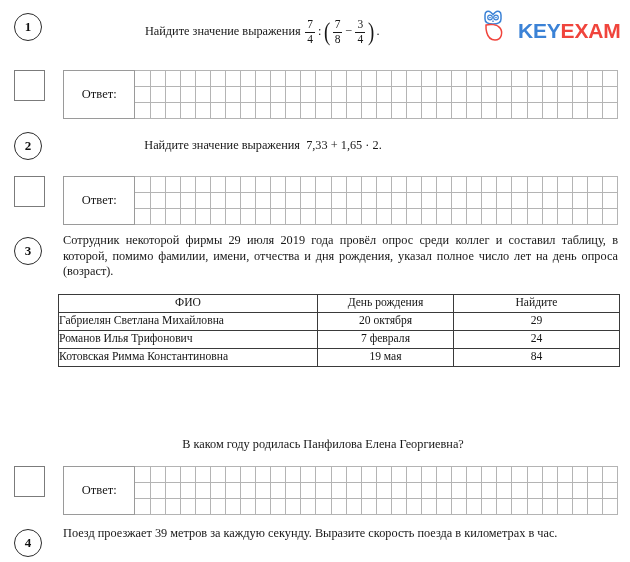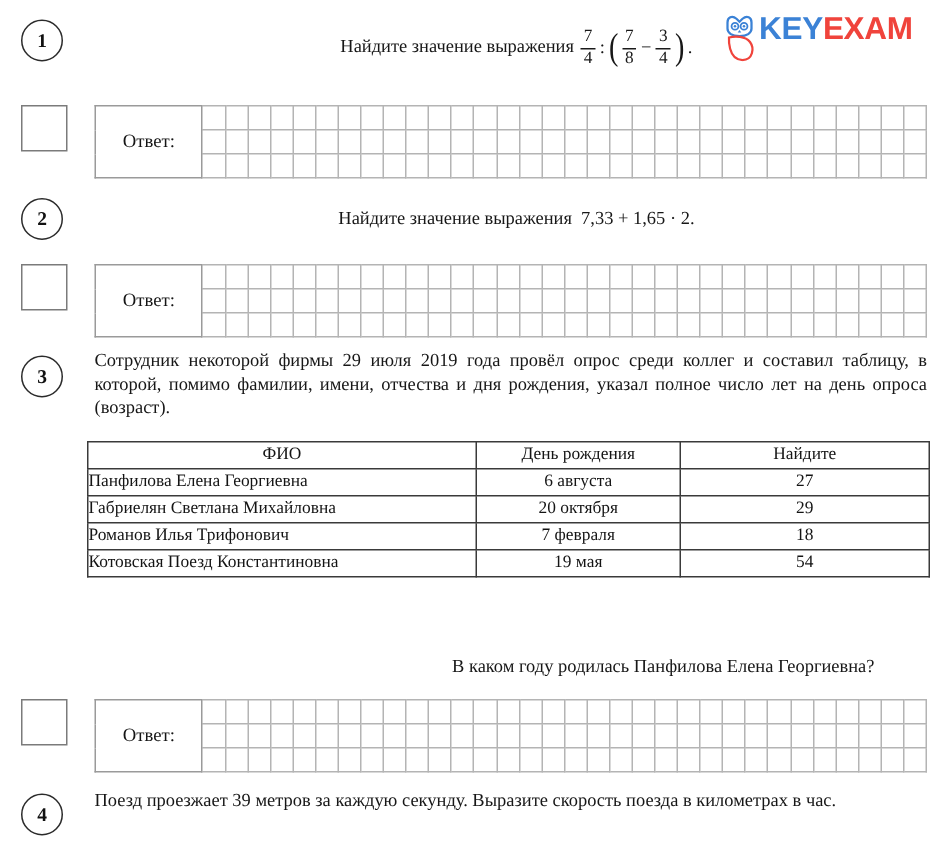"Найдите значение выражения" .qtext.nojustify { text-align: right -> center }
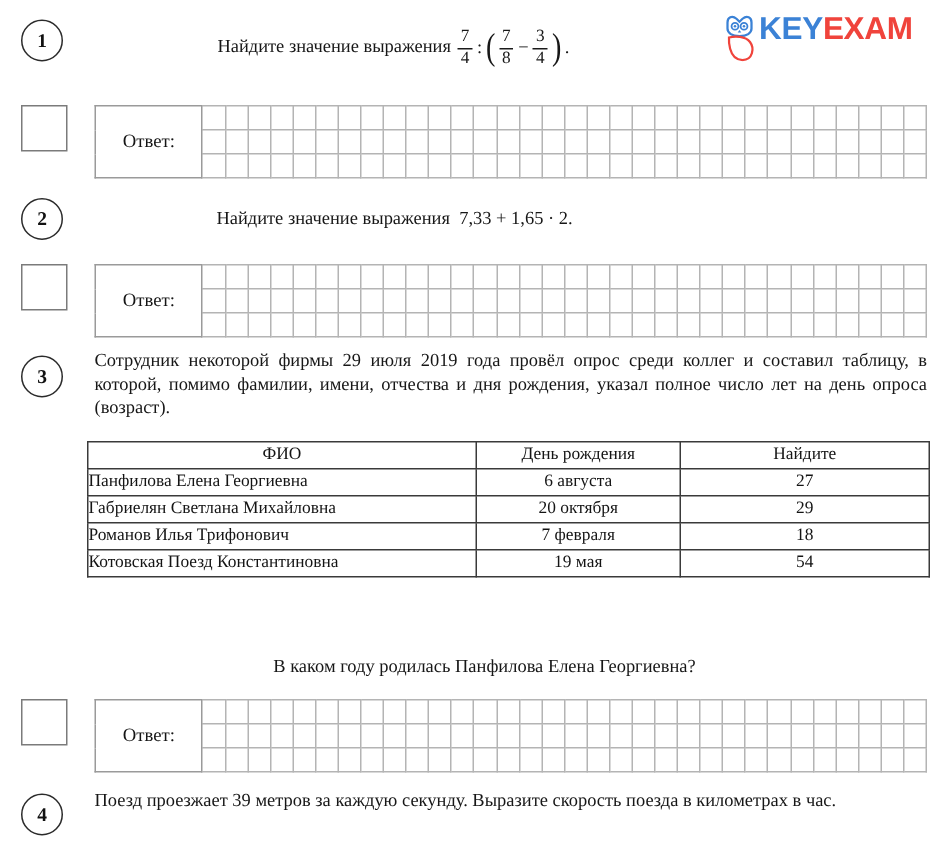"KEYEXAM" .logo { align-items: flex-start -> flex-end; gap: 0 -> 12px }
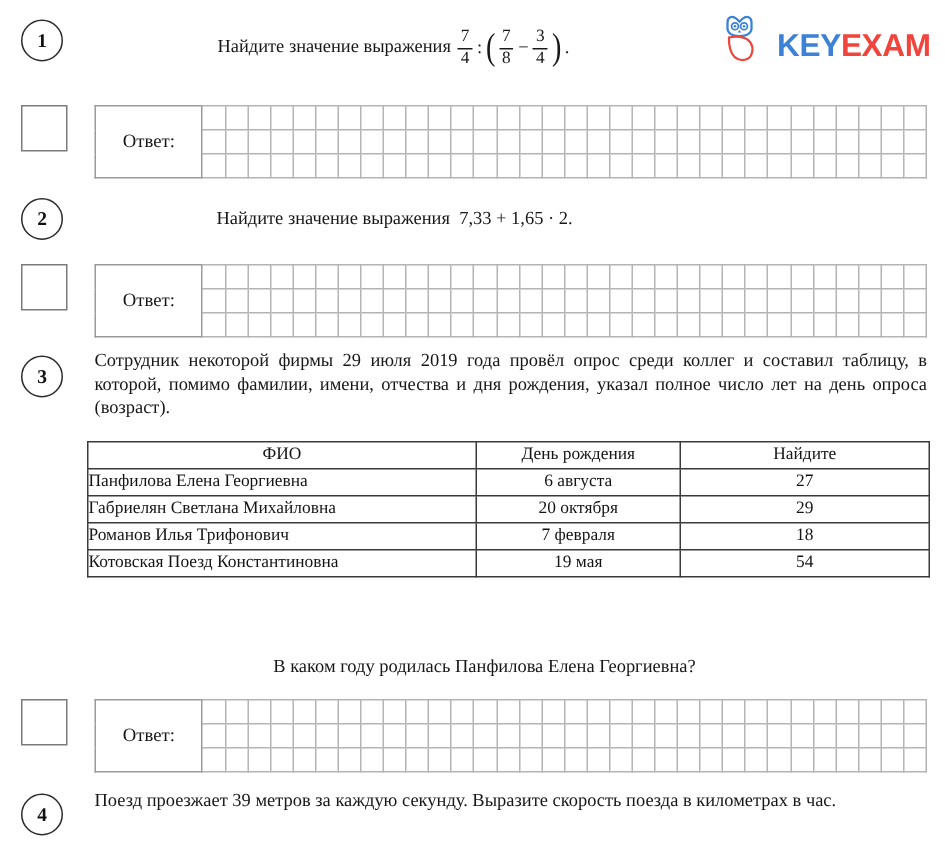"Панфилова Елена Георгиевна" tr { html: <tr> <td>Панфилова Елена Георгиевна</td> <td>6 августа</td> <td>27</td> </tr> -> none }
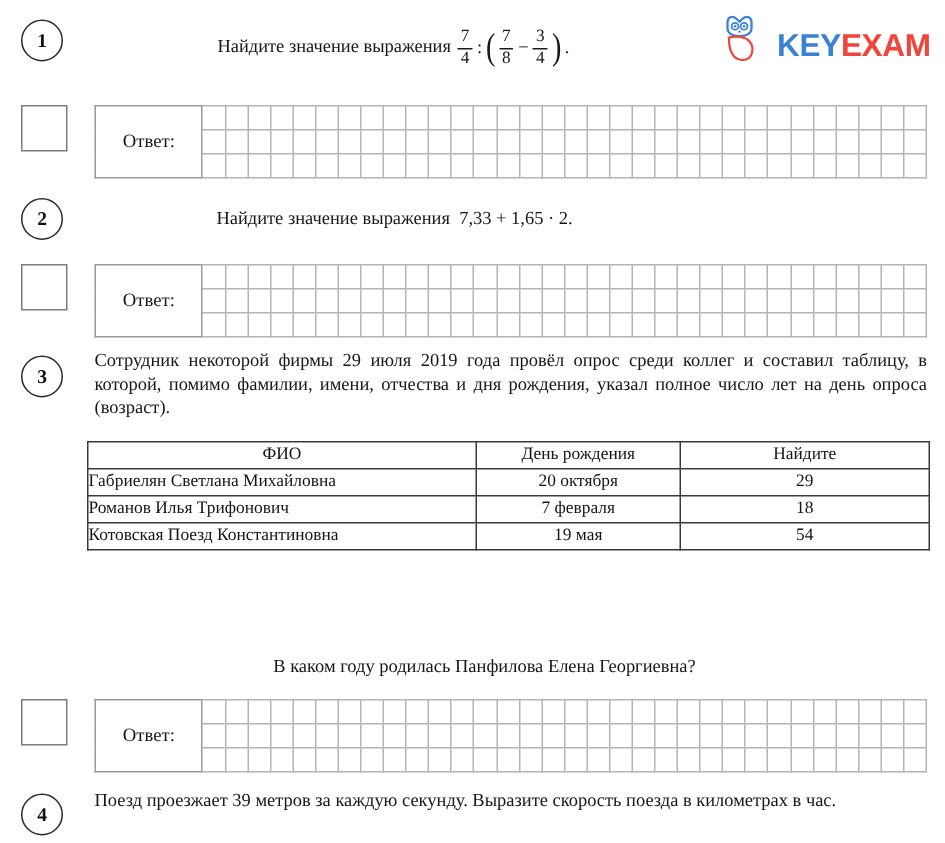"18" td.cell-age { text: 18 -> 24 }
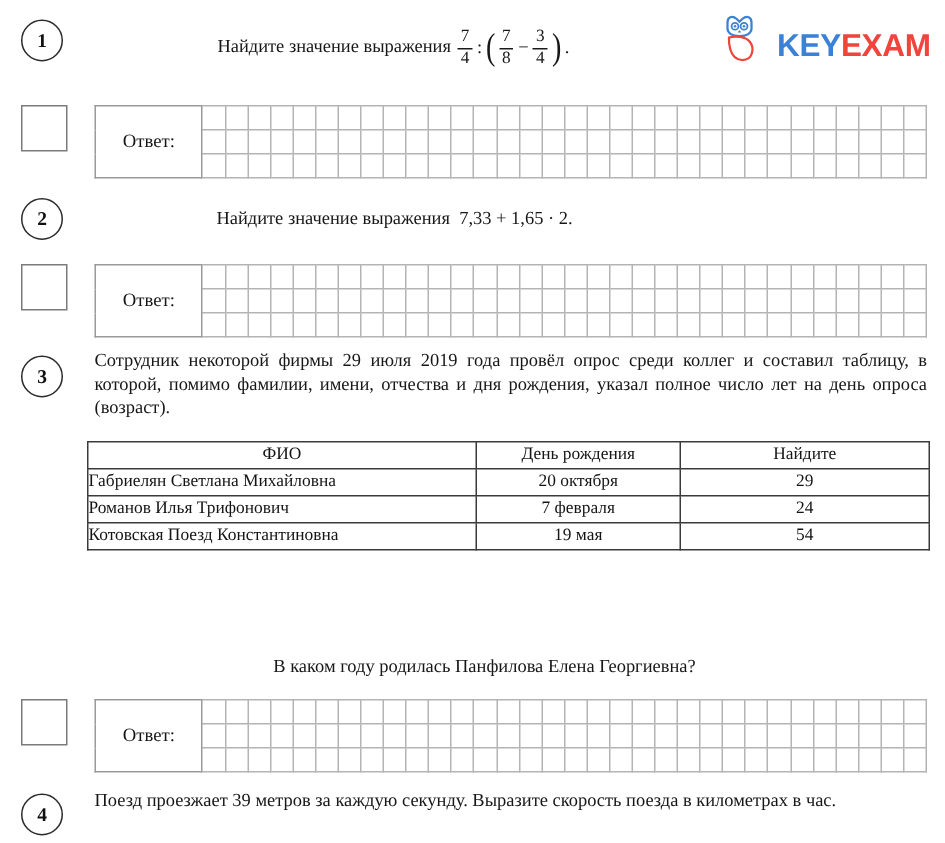"Котовская Поезд Константиновна" td.cell-name { text: Поезд -> Римма }
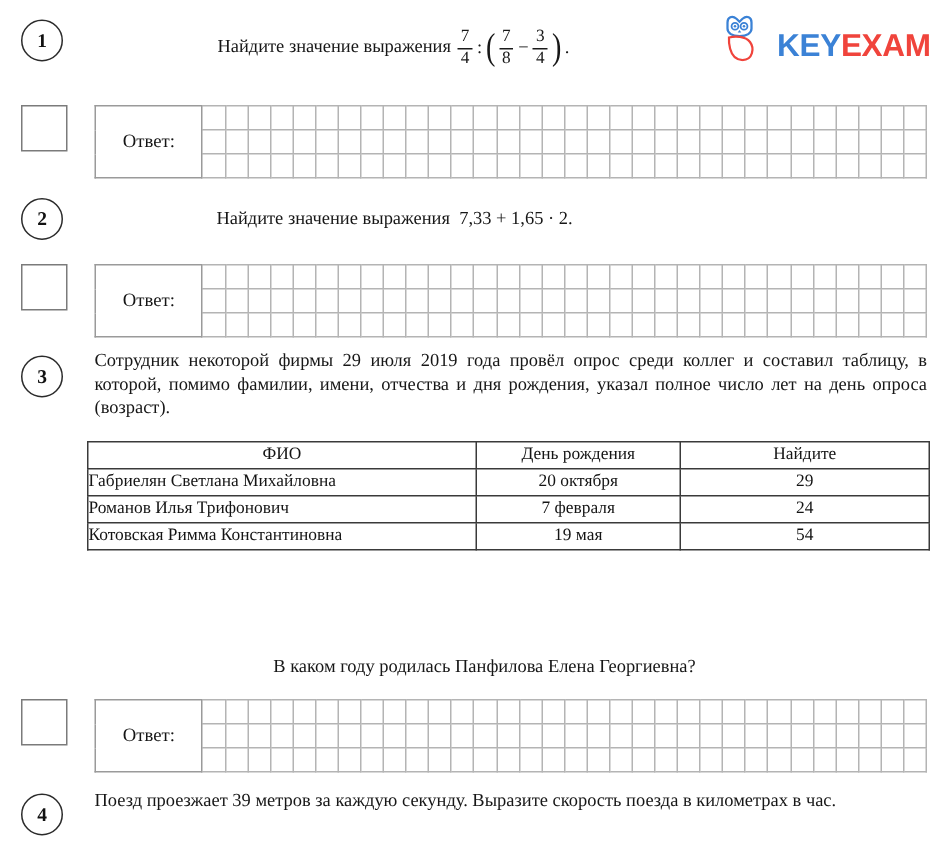"54" td.cell-age { text: 54 -> 84 }
